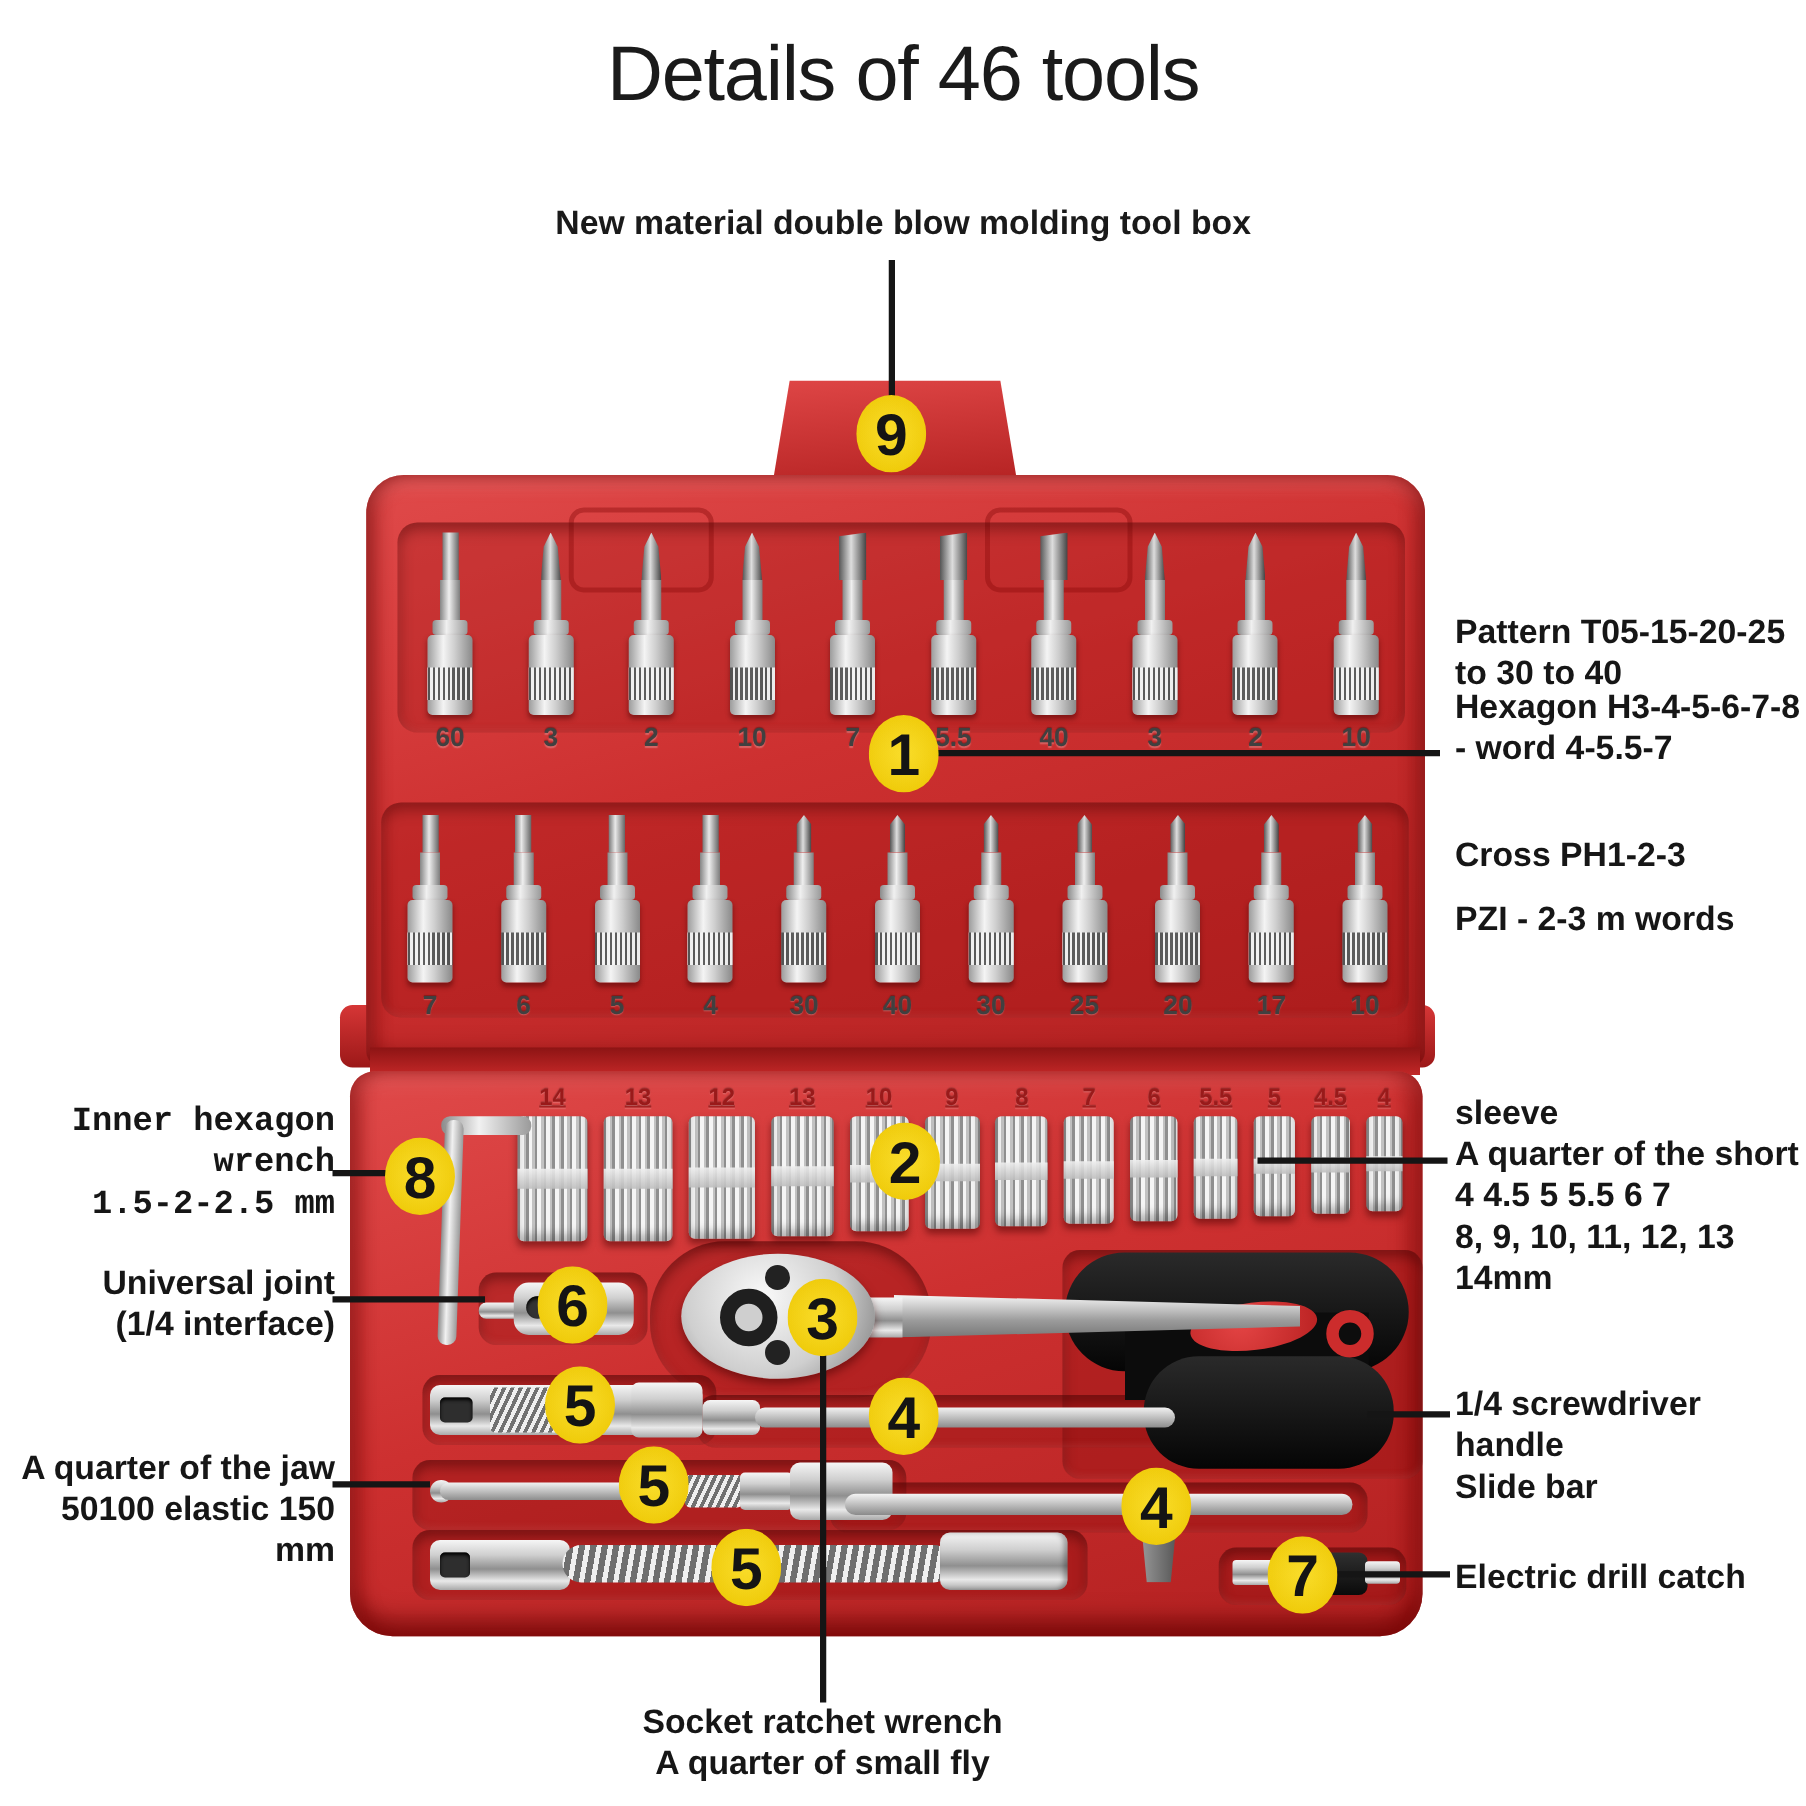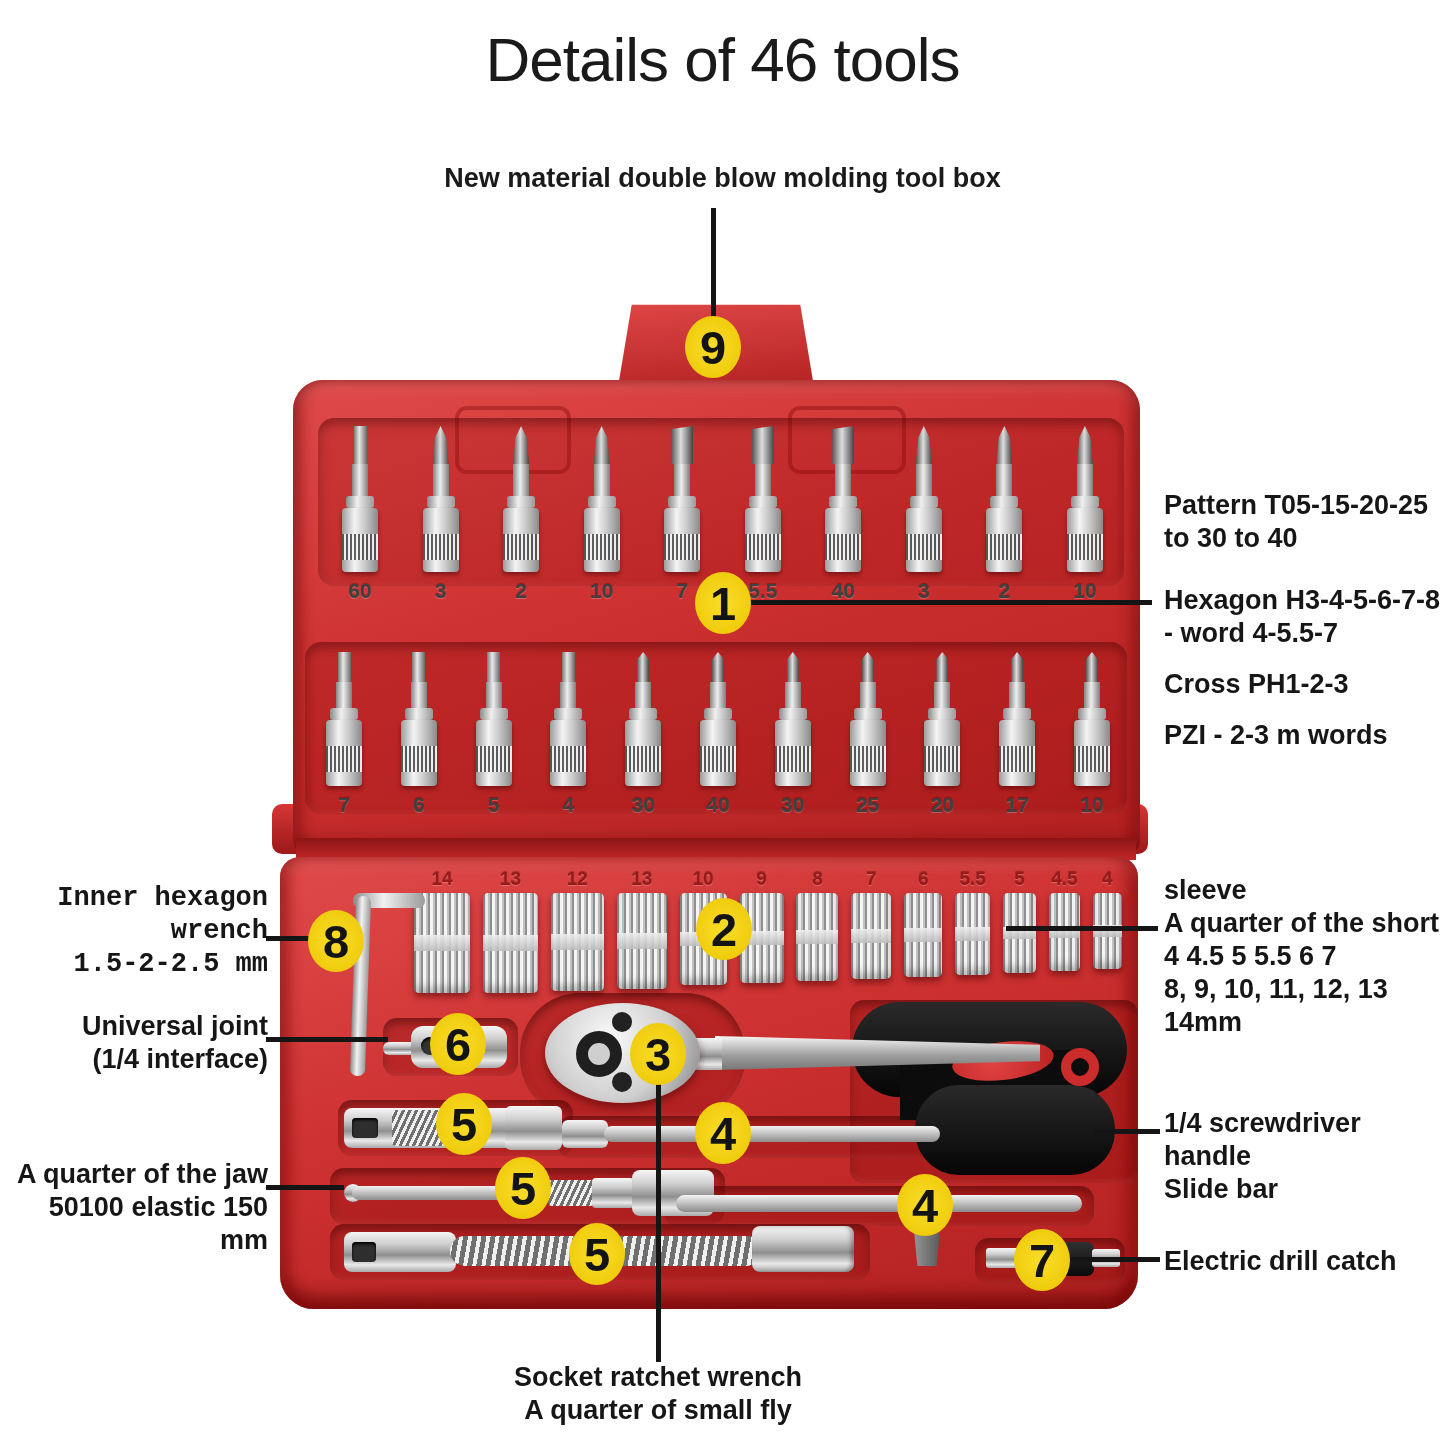"Hexagon H3-4-5-6-7-8" div.ann { top: 584px -> 549px }
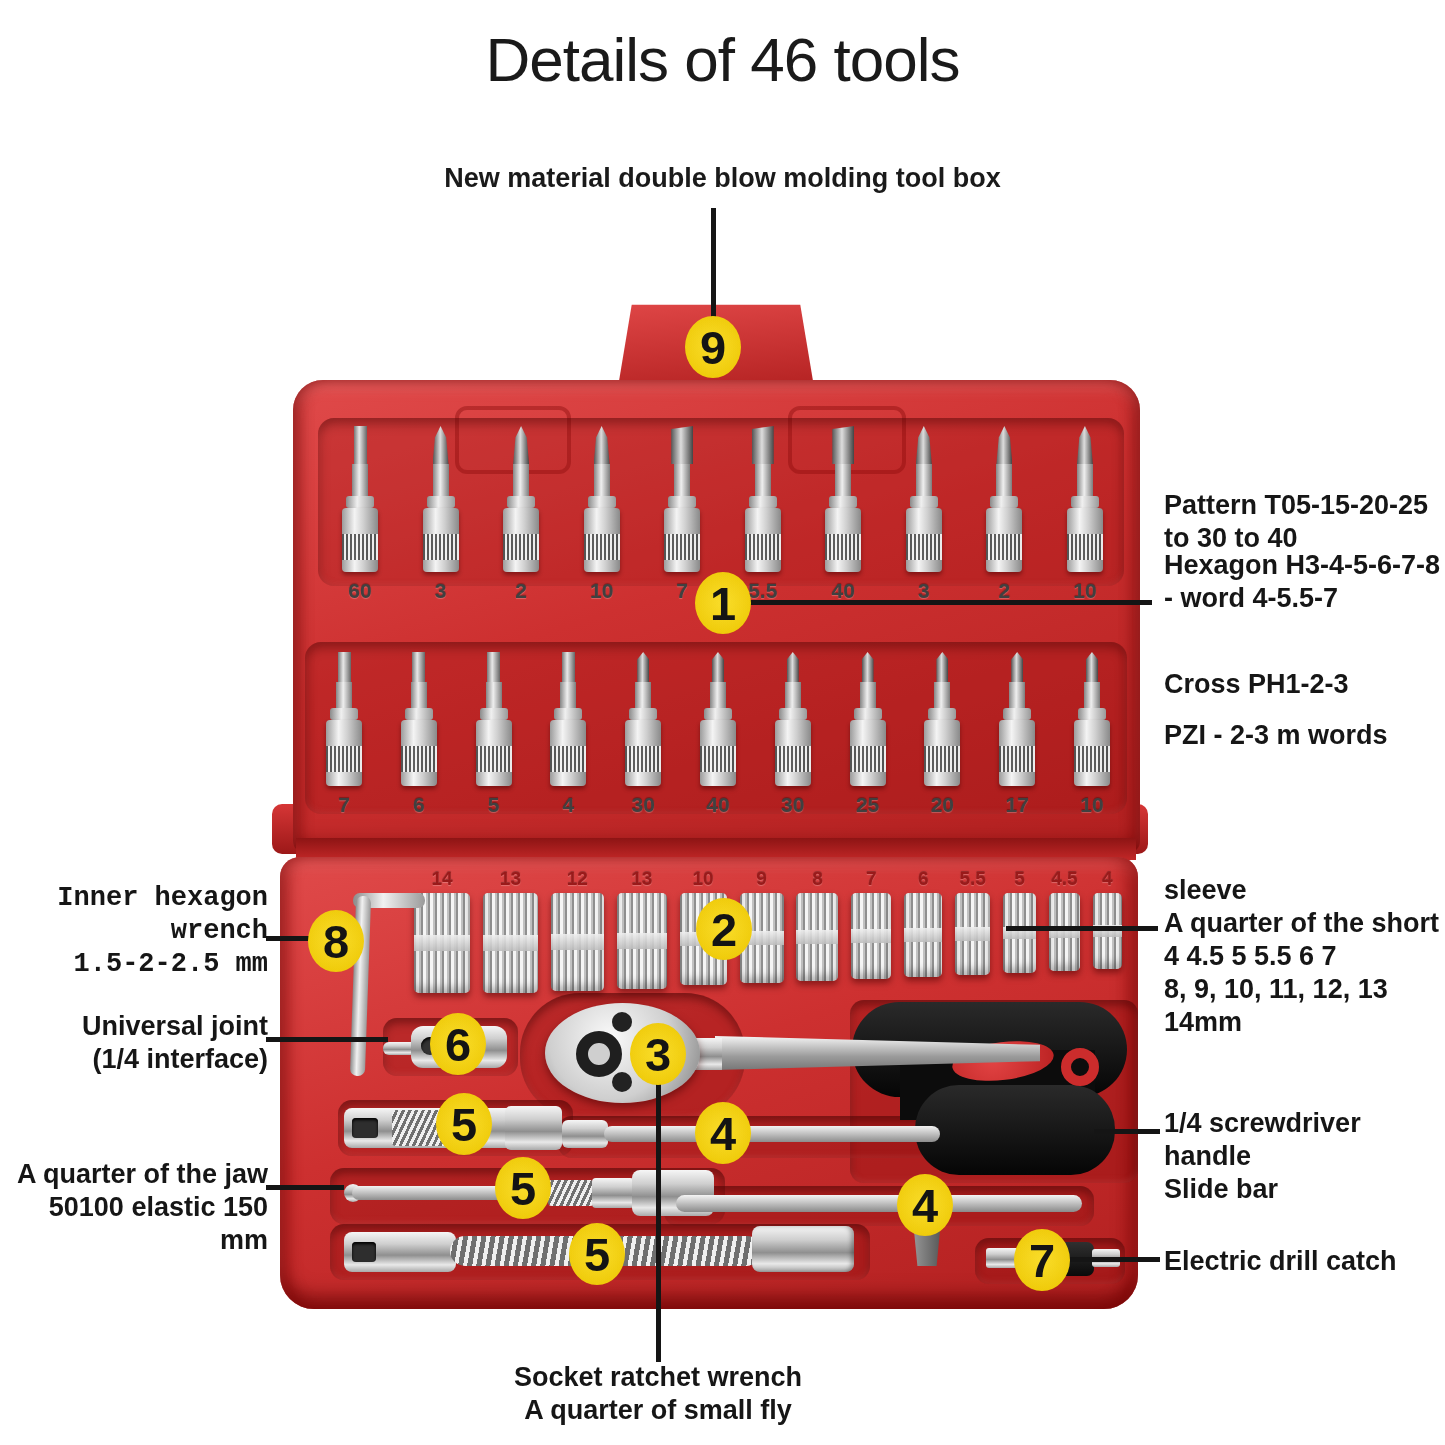"14" .slabel { text-decoration: none -> underline }
